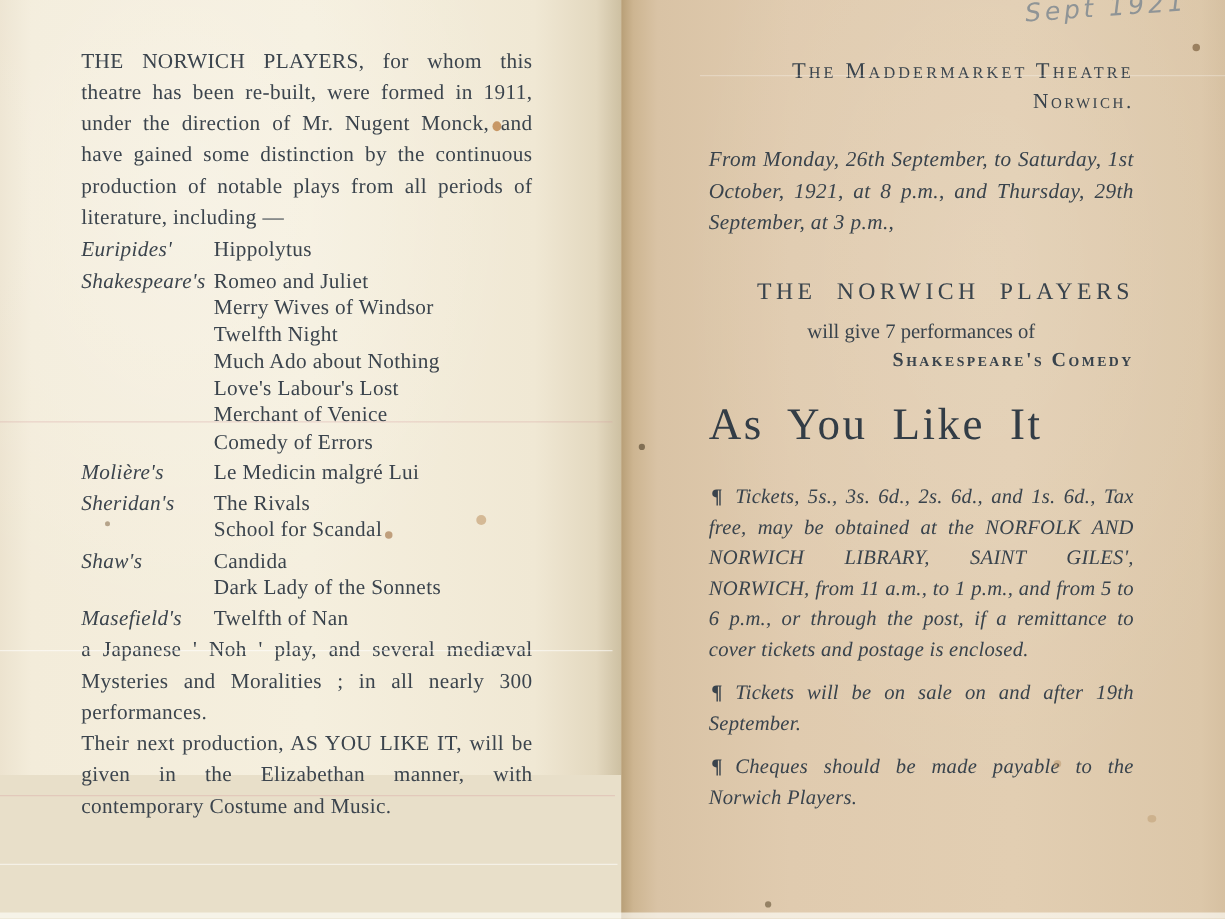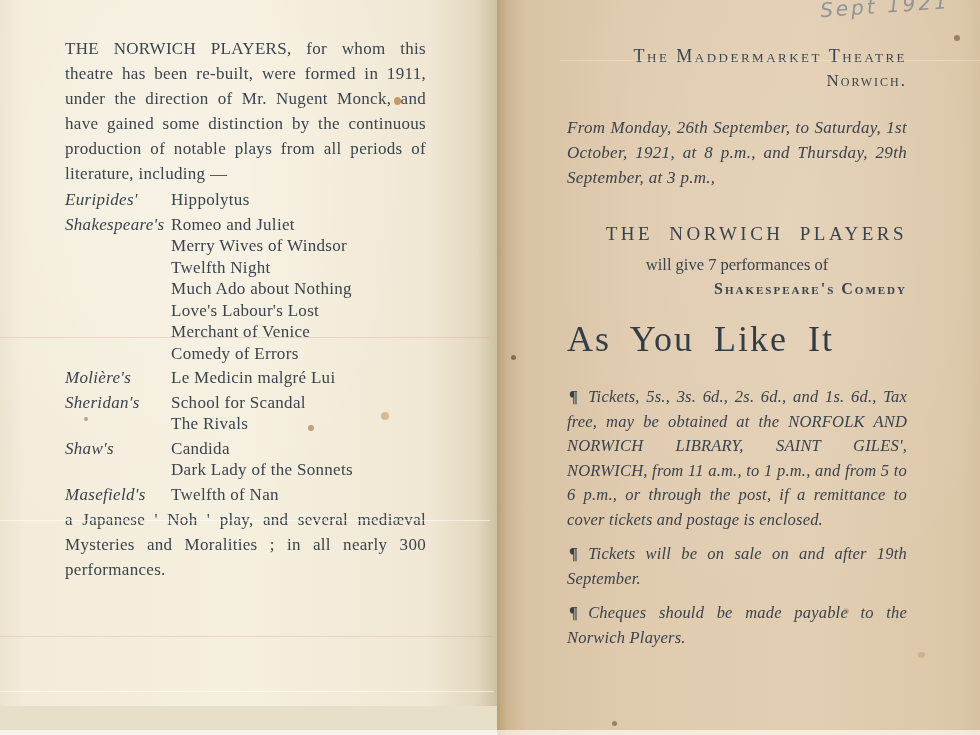"THE NORWICH PLAYERS, for whom" .page-left { height: 706px -> 620px }
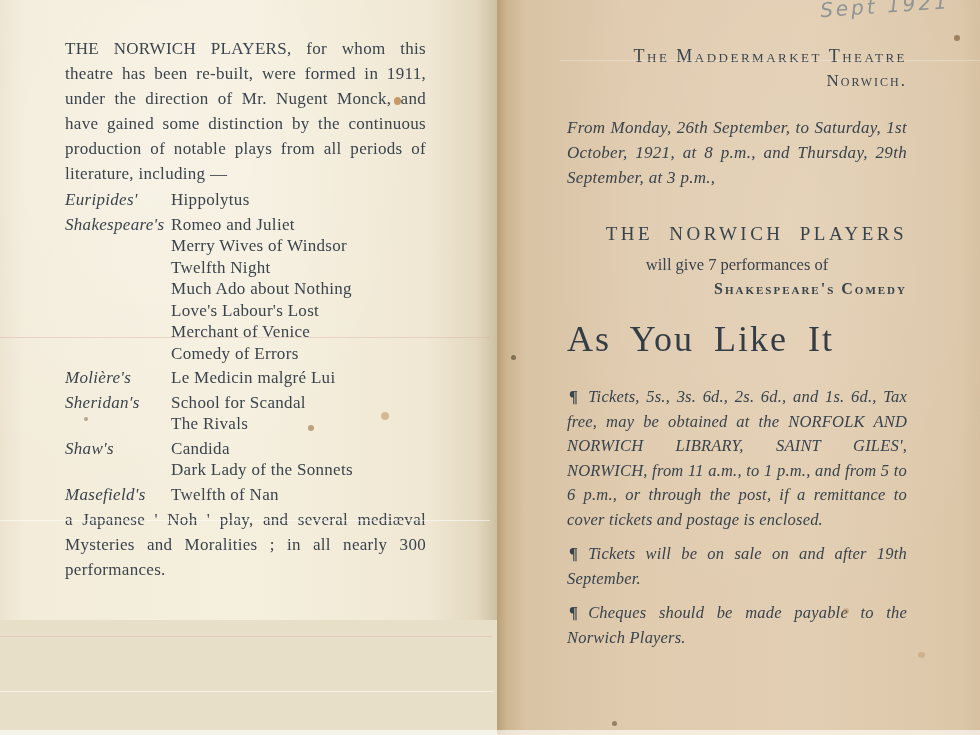"School for Scandal" div.play-line { order: before "The Rivals" -> after "The Rivals" }
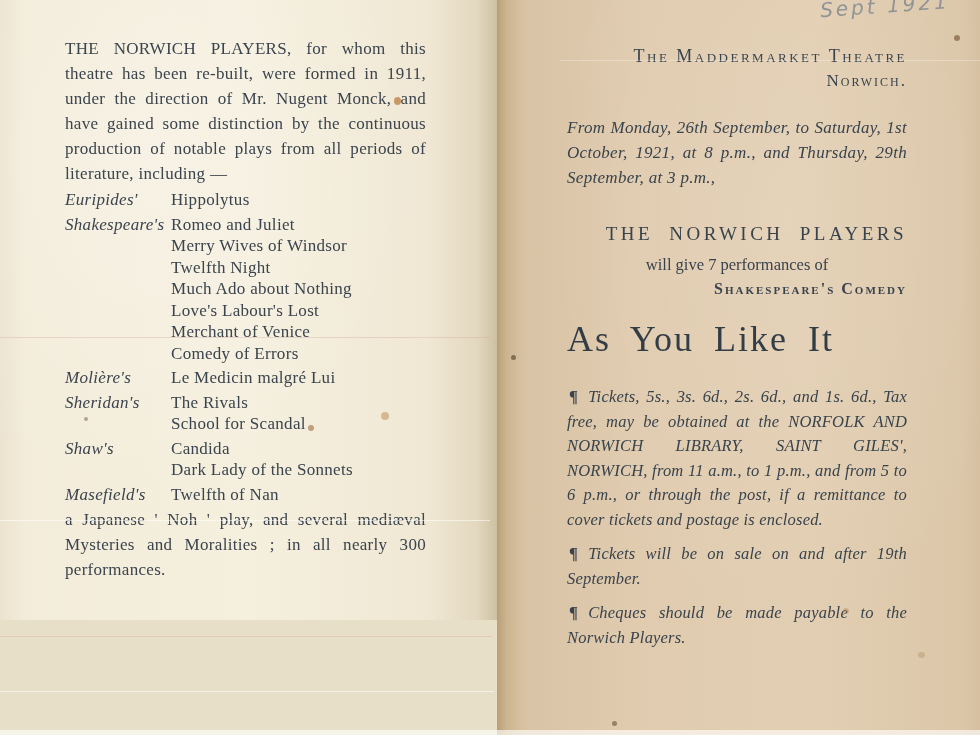"Their next production, AS YOU" p.para { html: none -> <p>Their next production, AS YOU LIKE IT, will be given in the Elizabethan manner, with contemporary Costume and Music.</p> }
